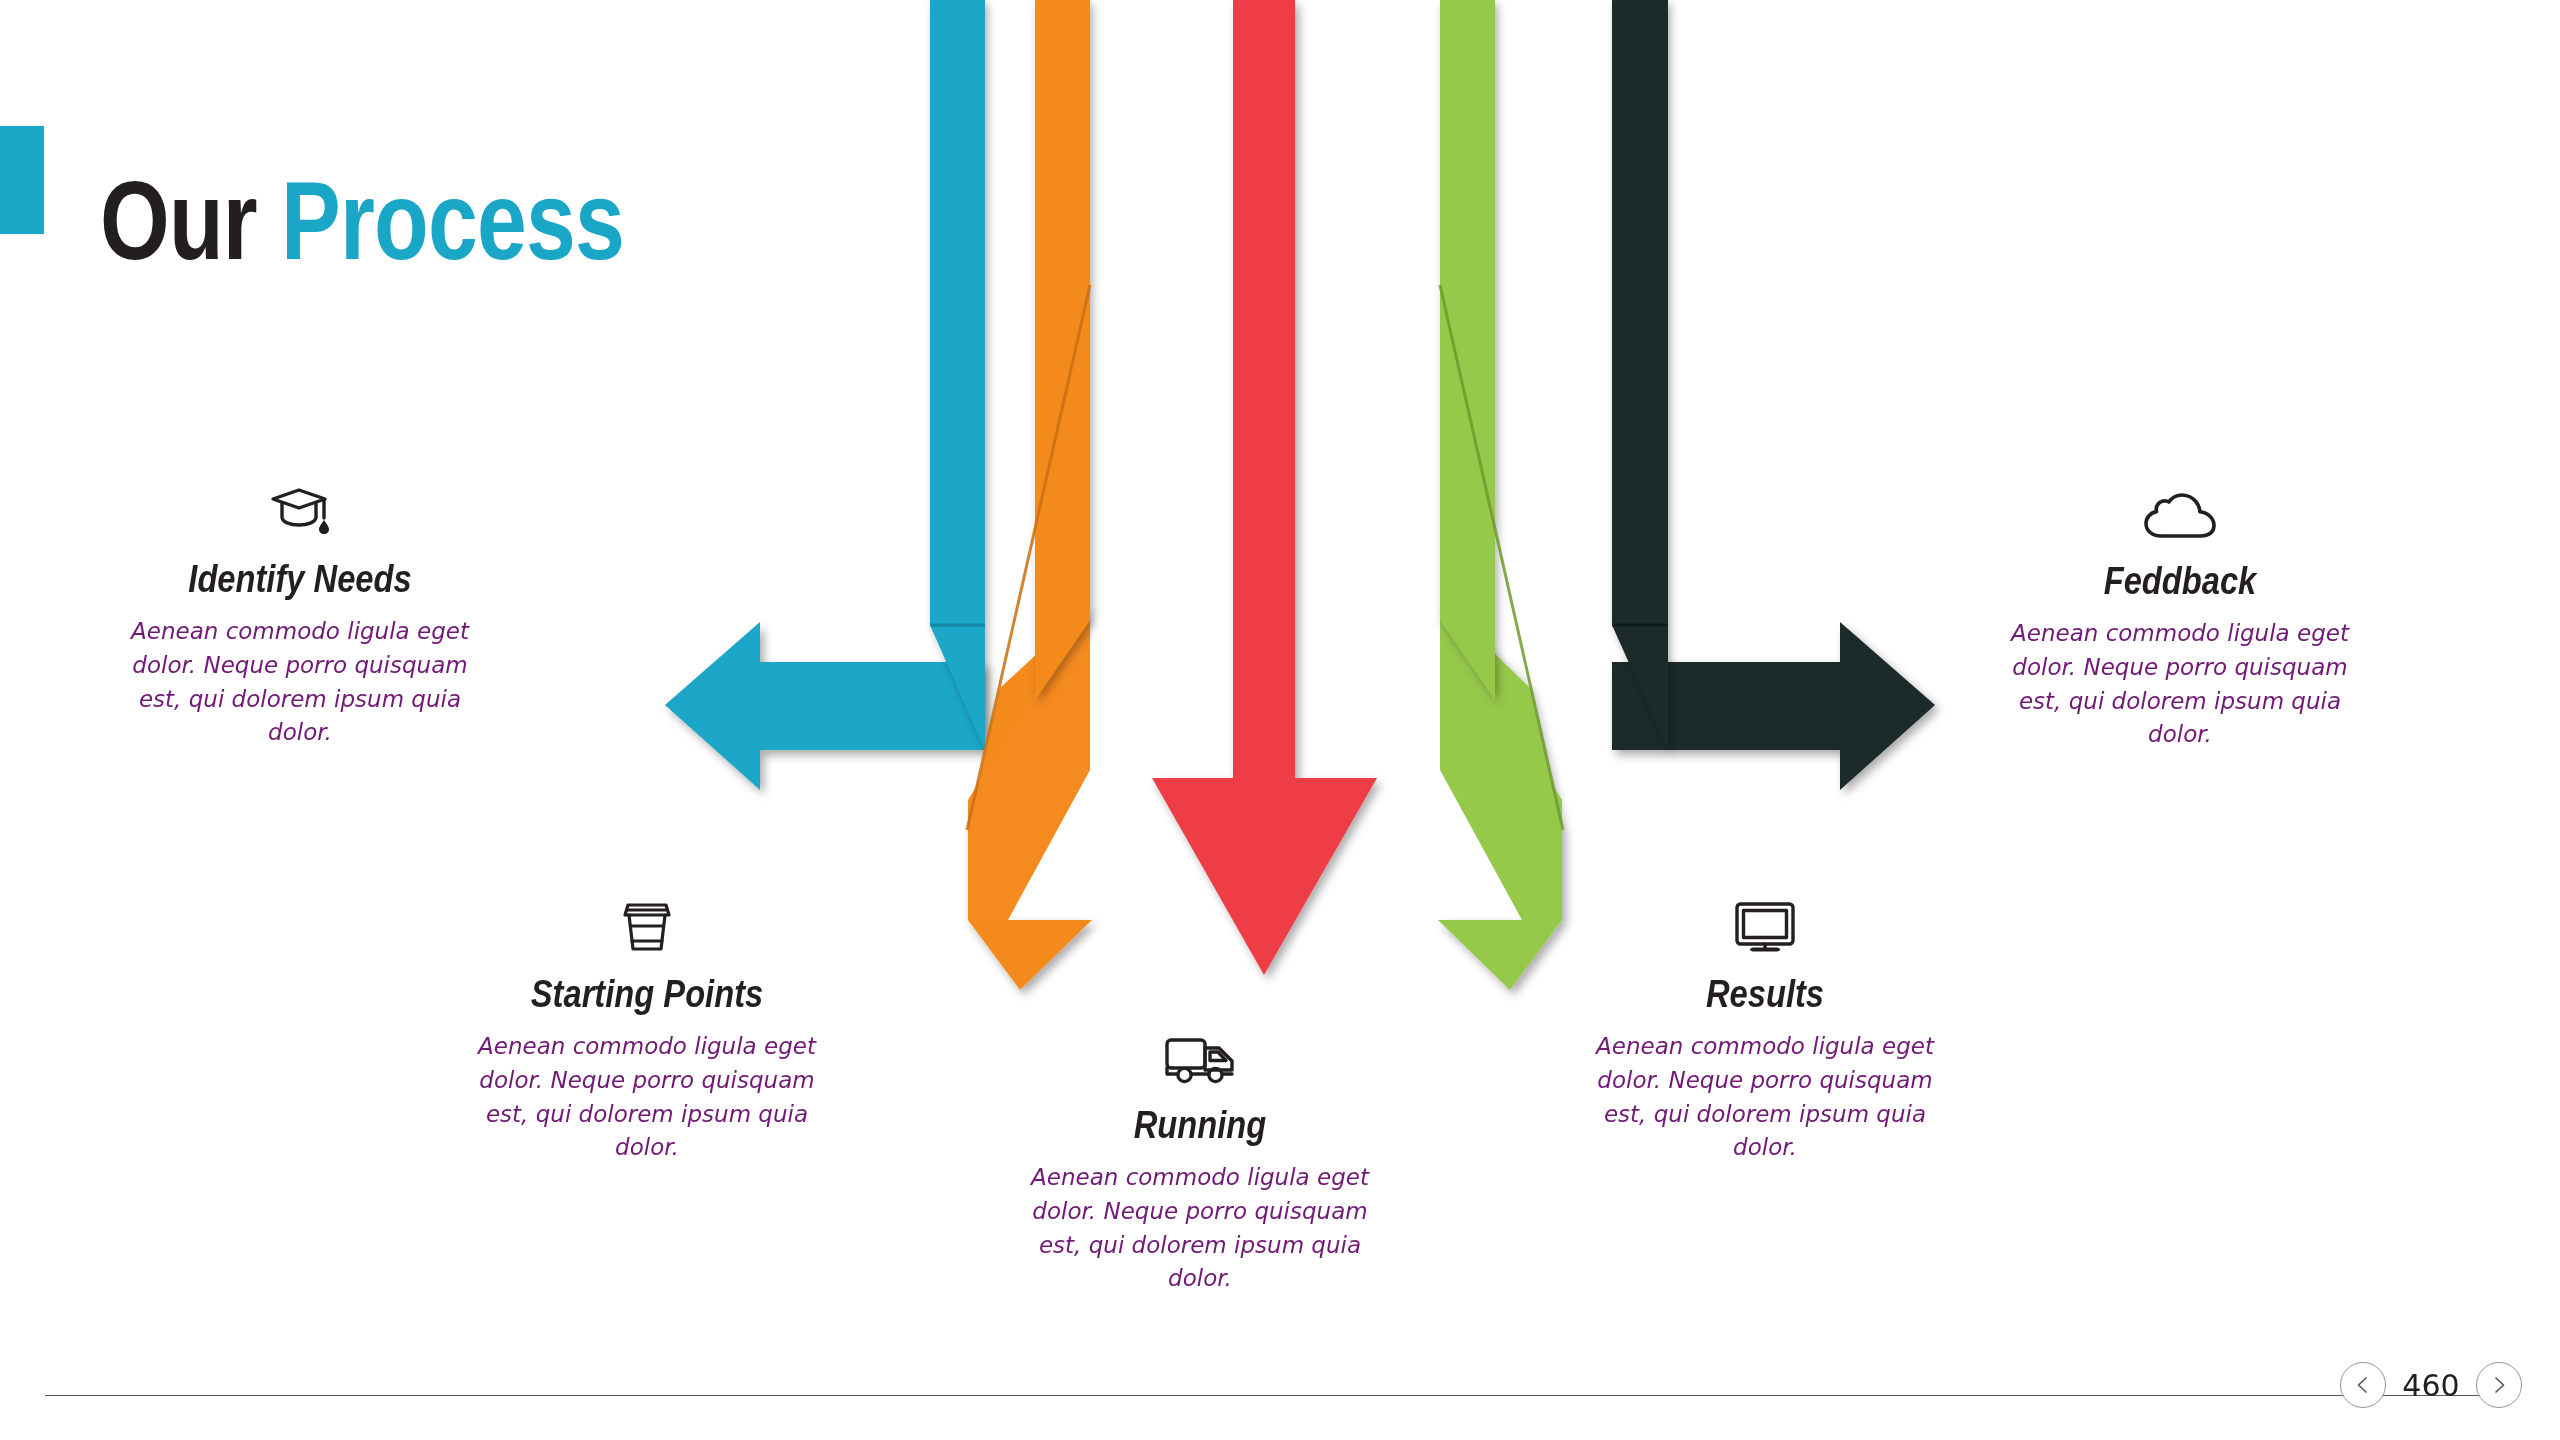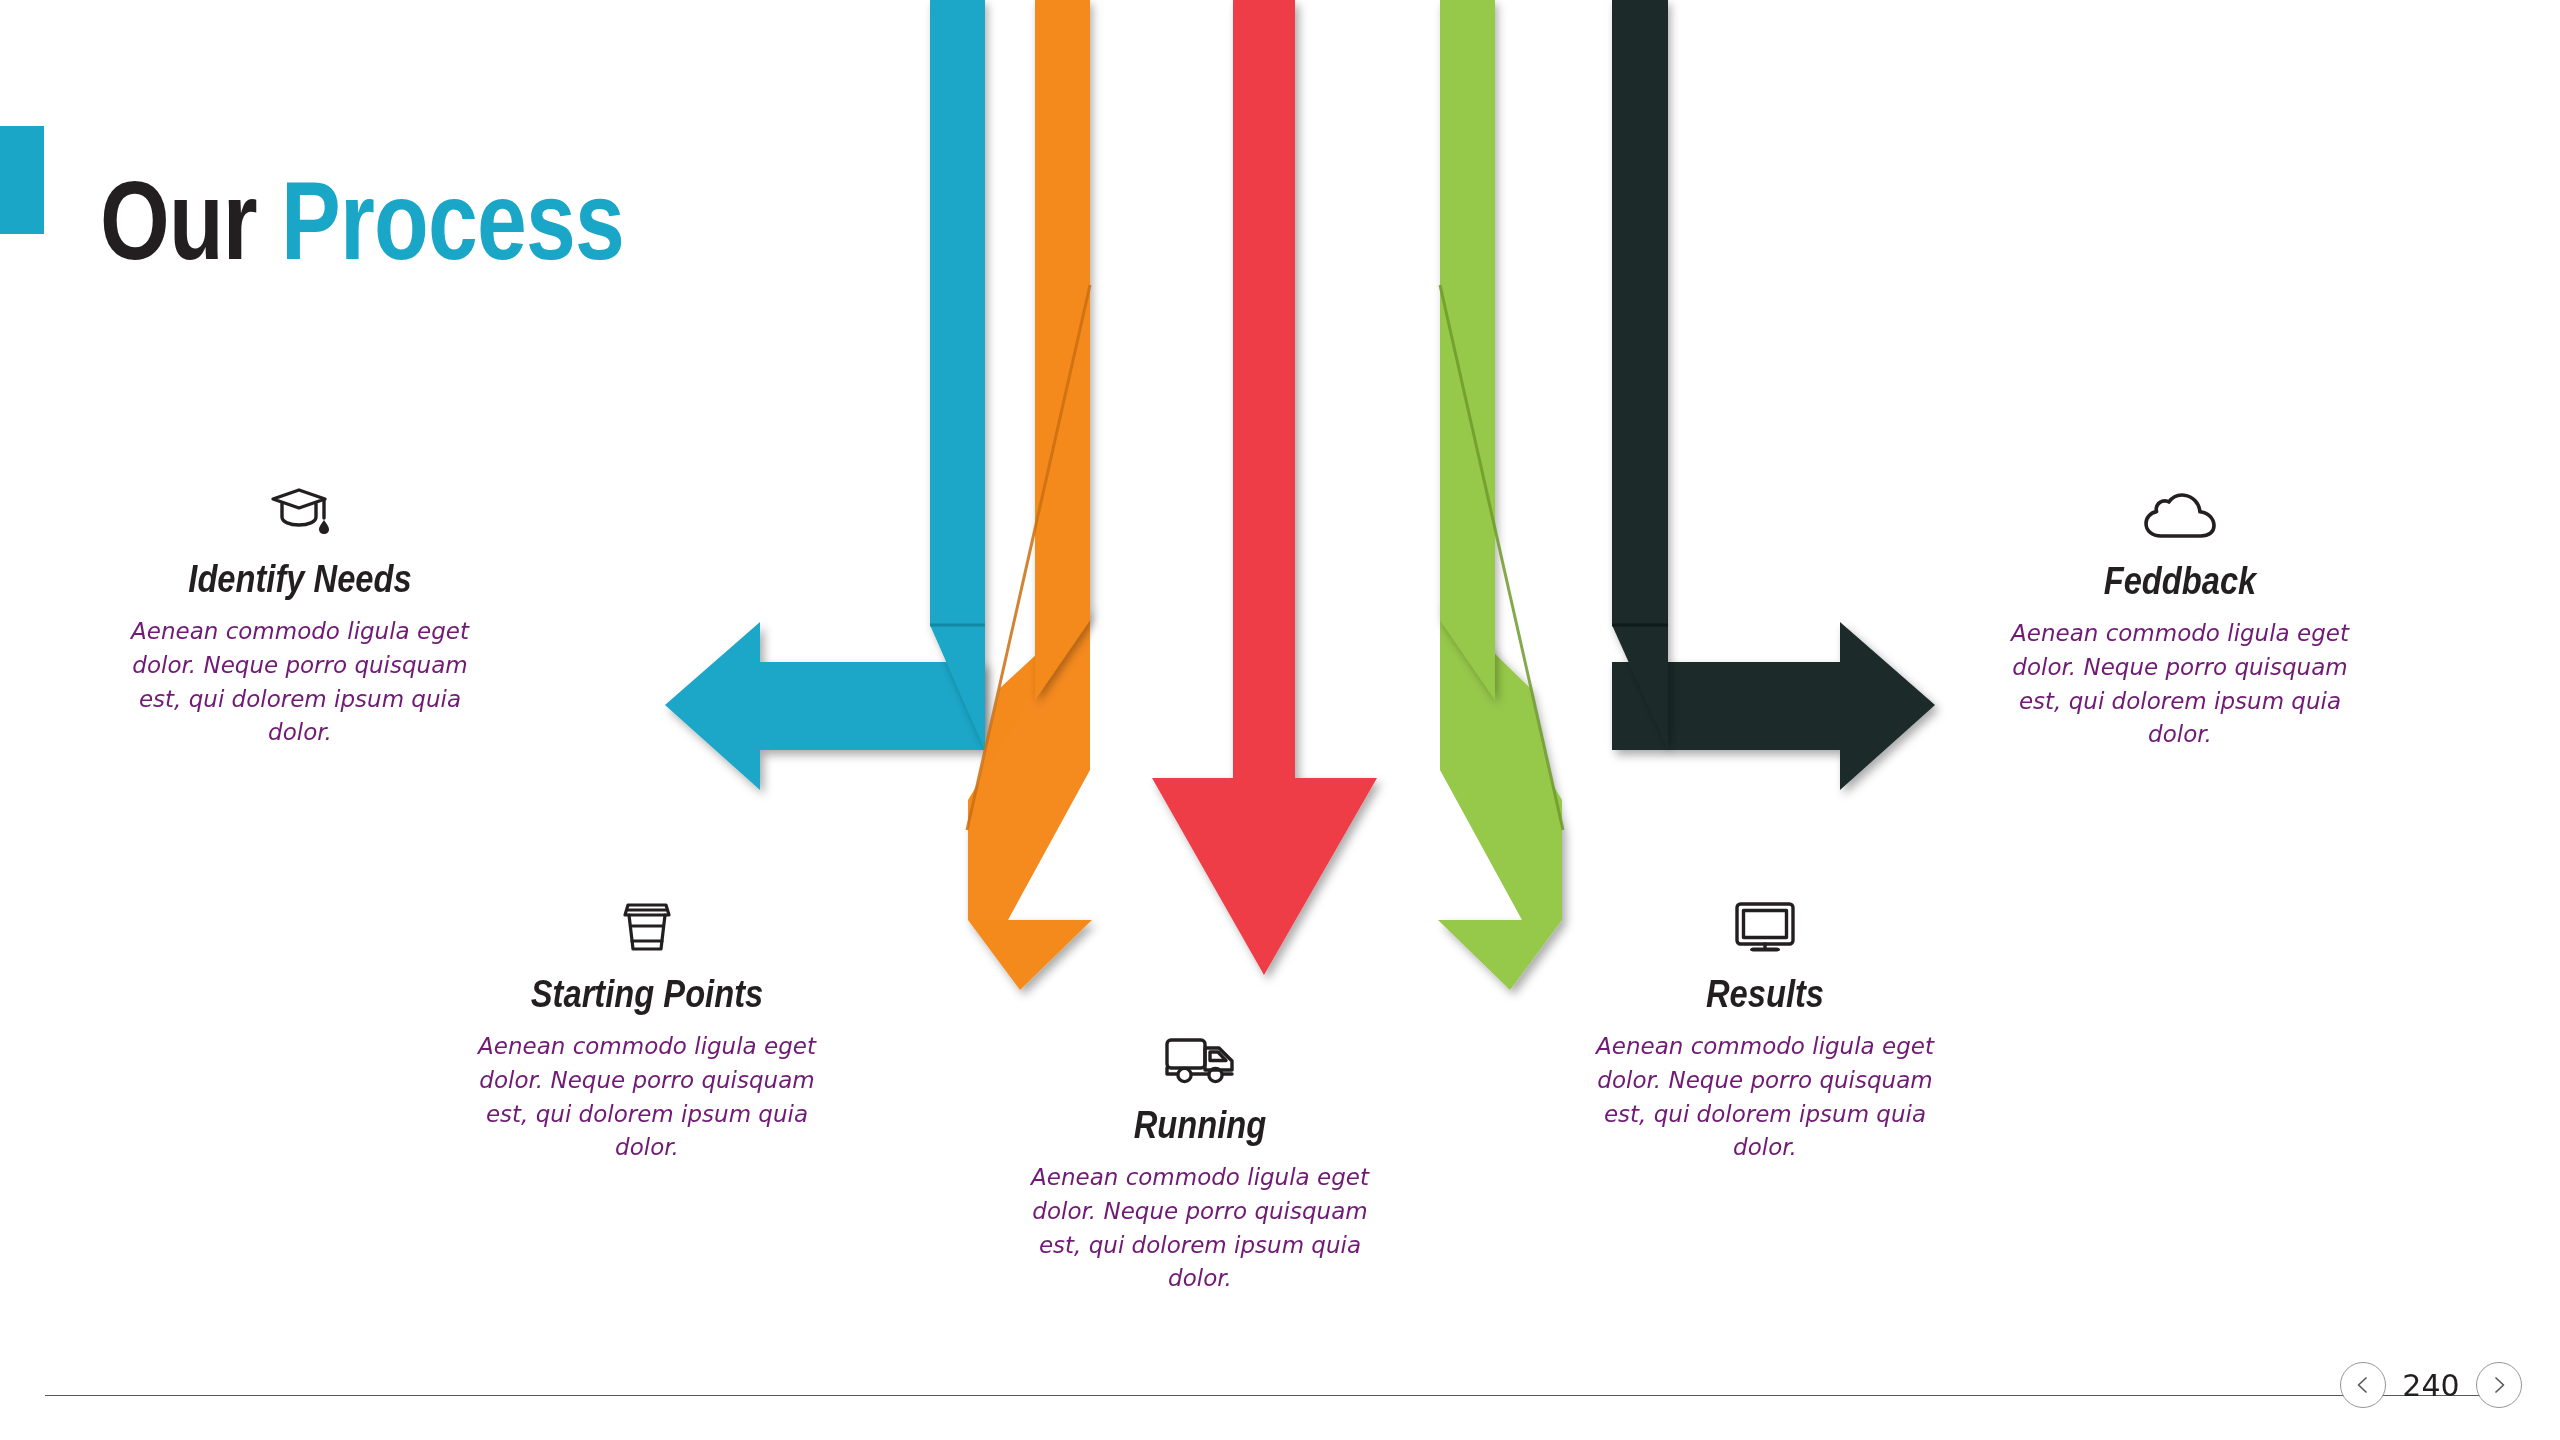"240" div.pager-num { text: 240 -> 460 }
